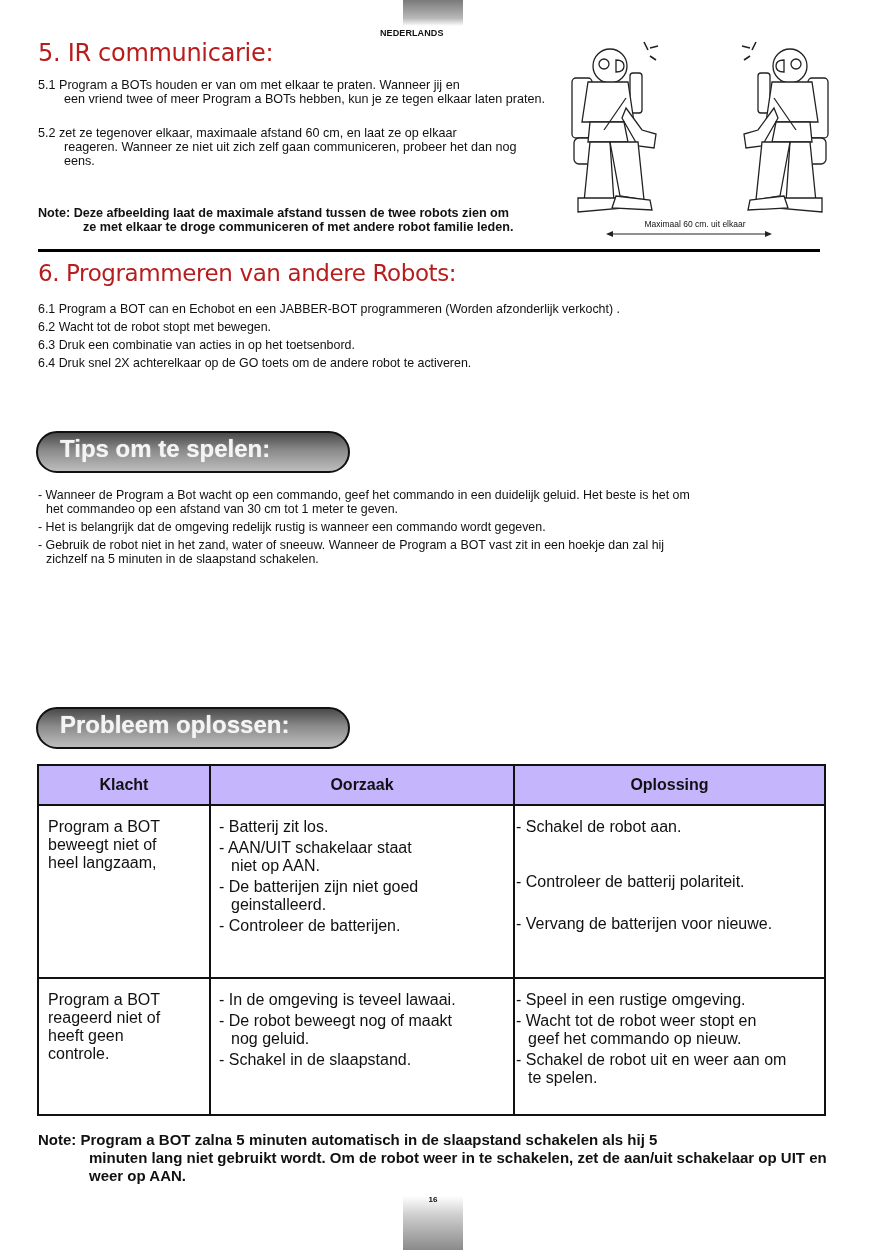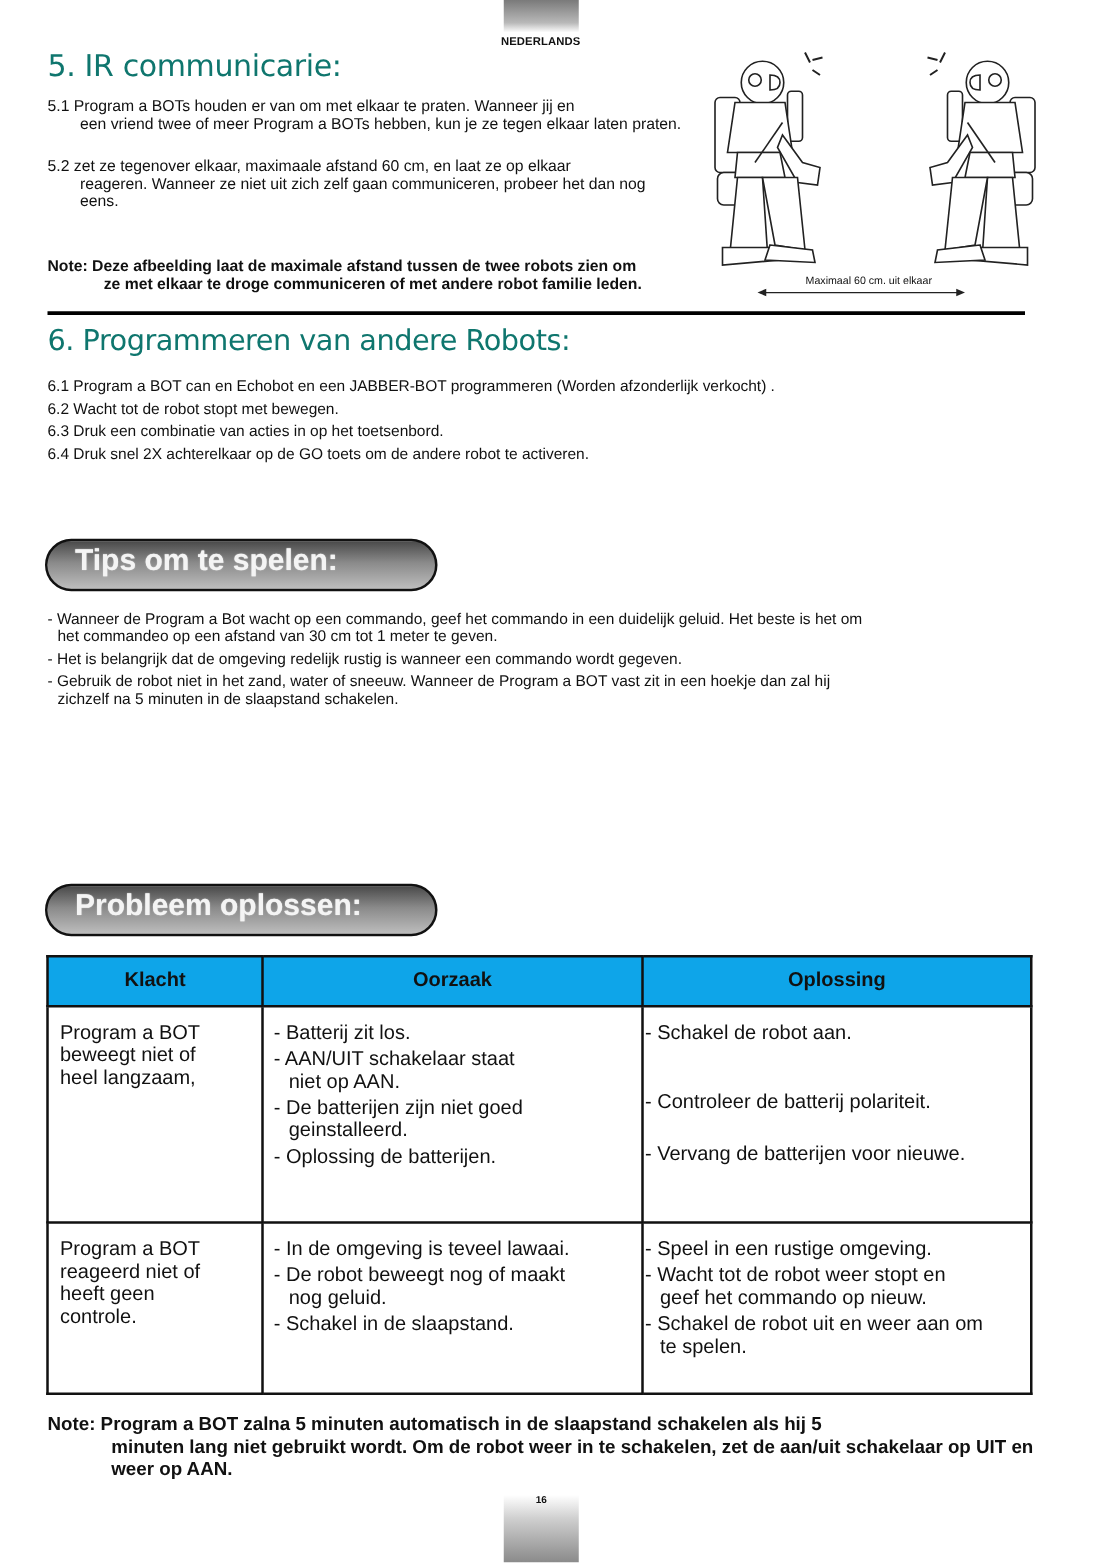"NEDERLANDS" .lang-label { text-align: center -> left }
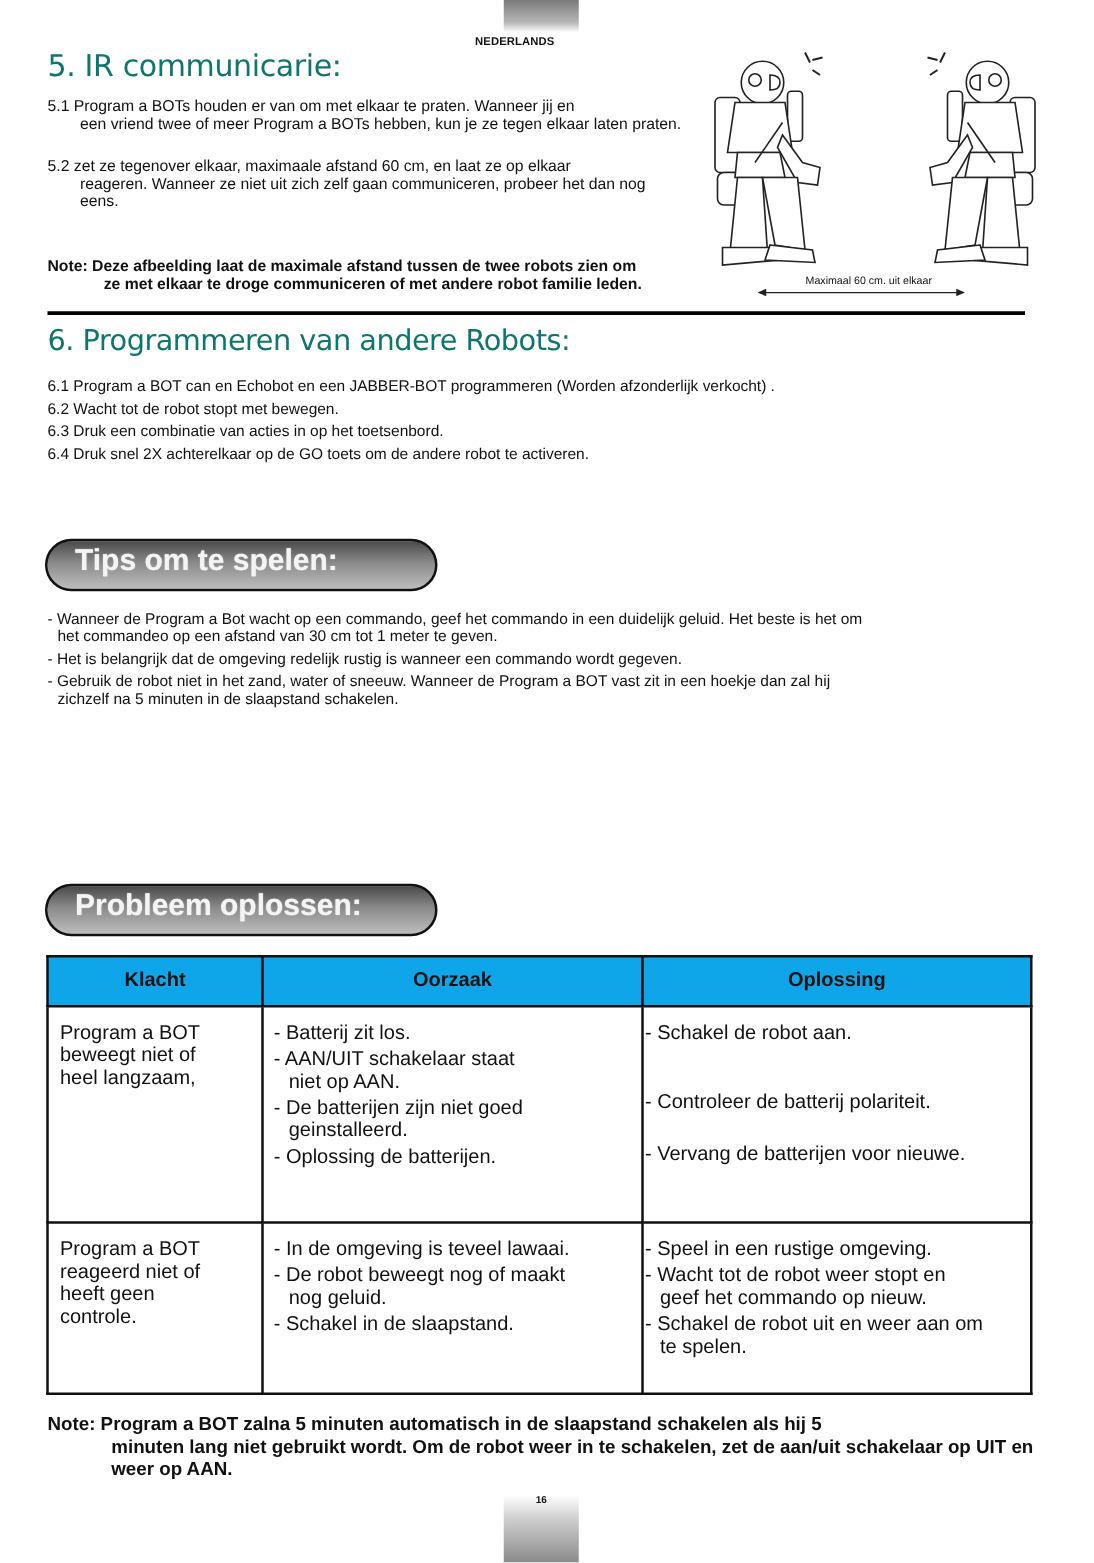"5. IR communicarie:" .h-section { color: #0f766e -> #b91c1c }
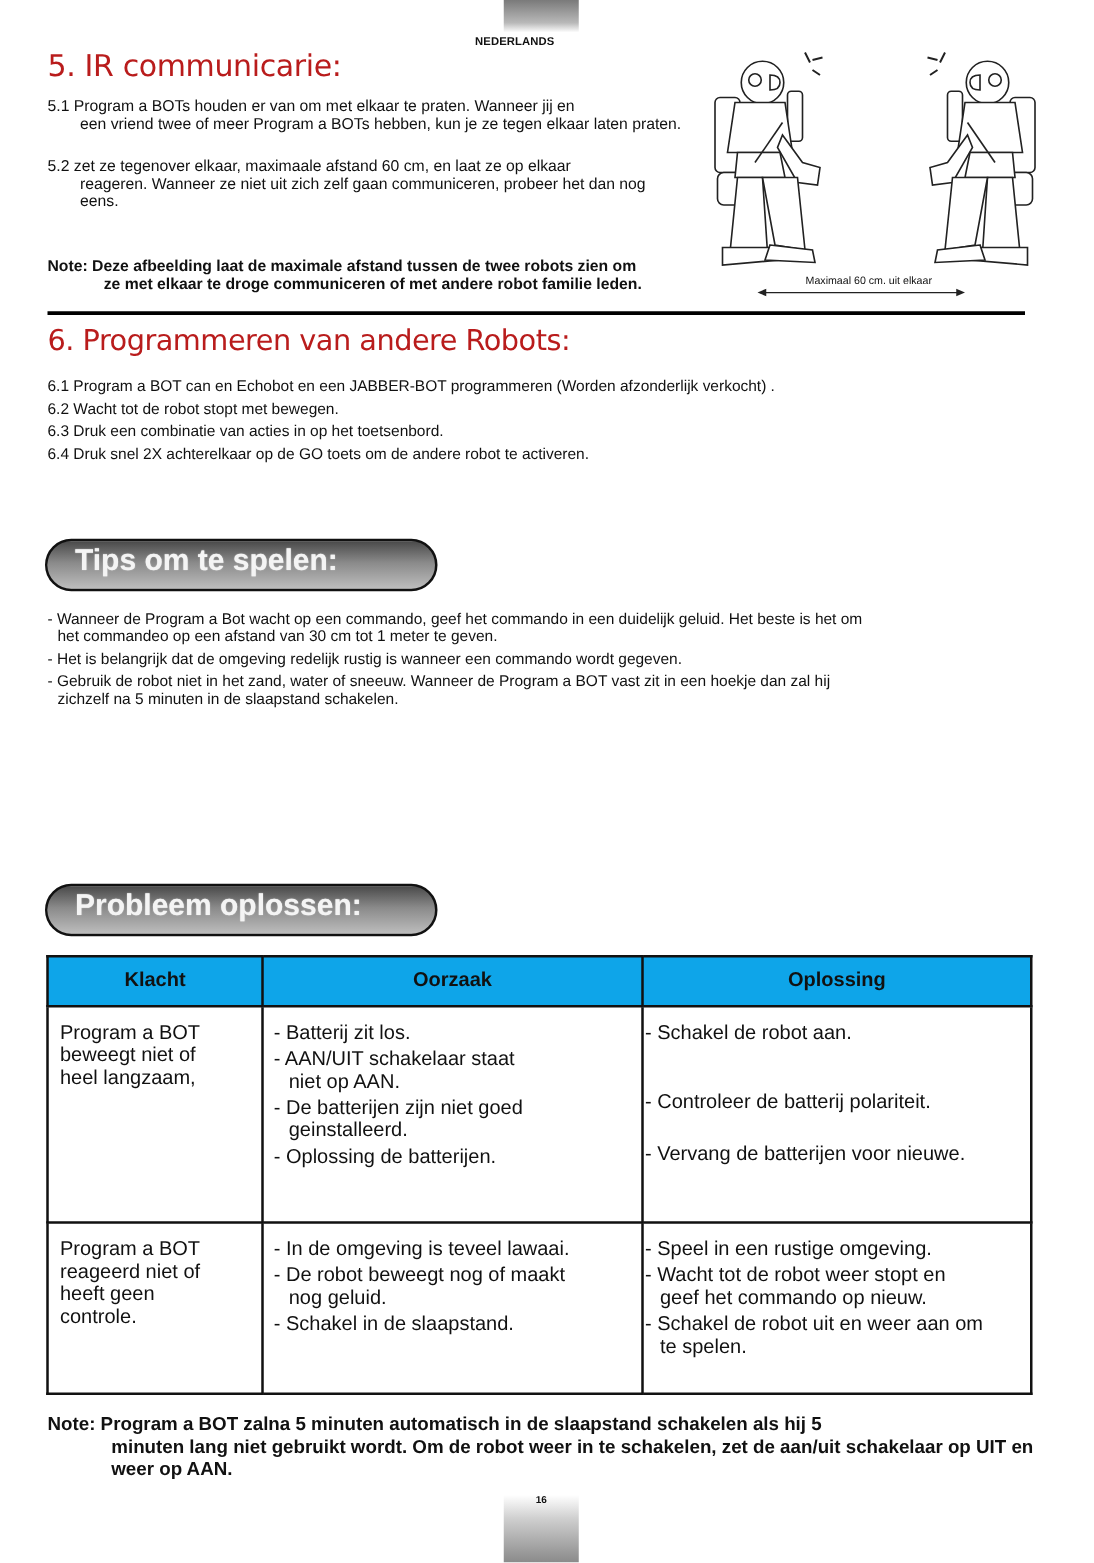"Klacht" table.prob th { background: #0ea5e9 -> #c4b5fd }
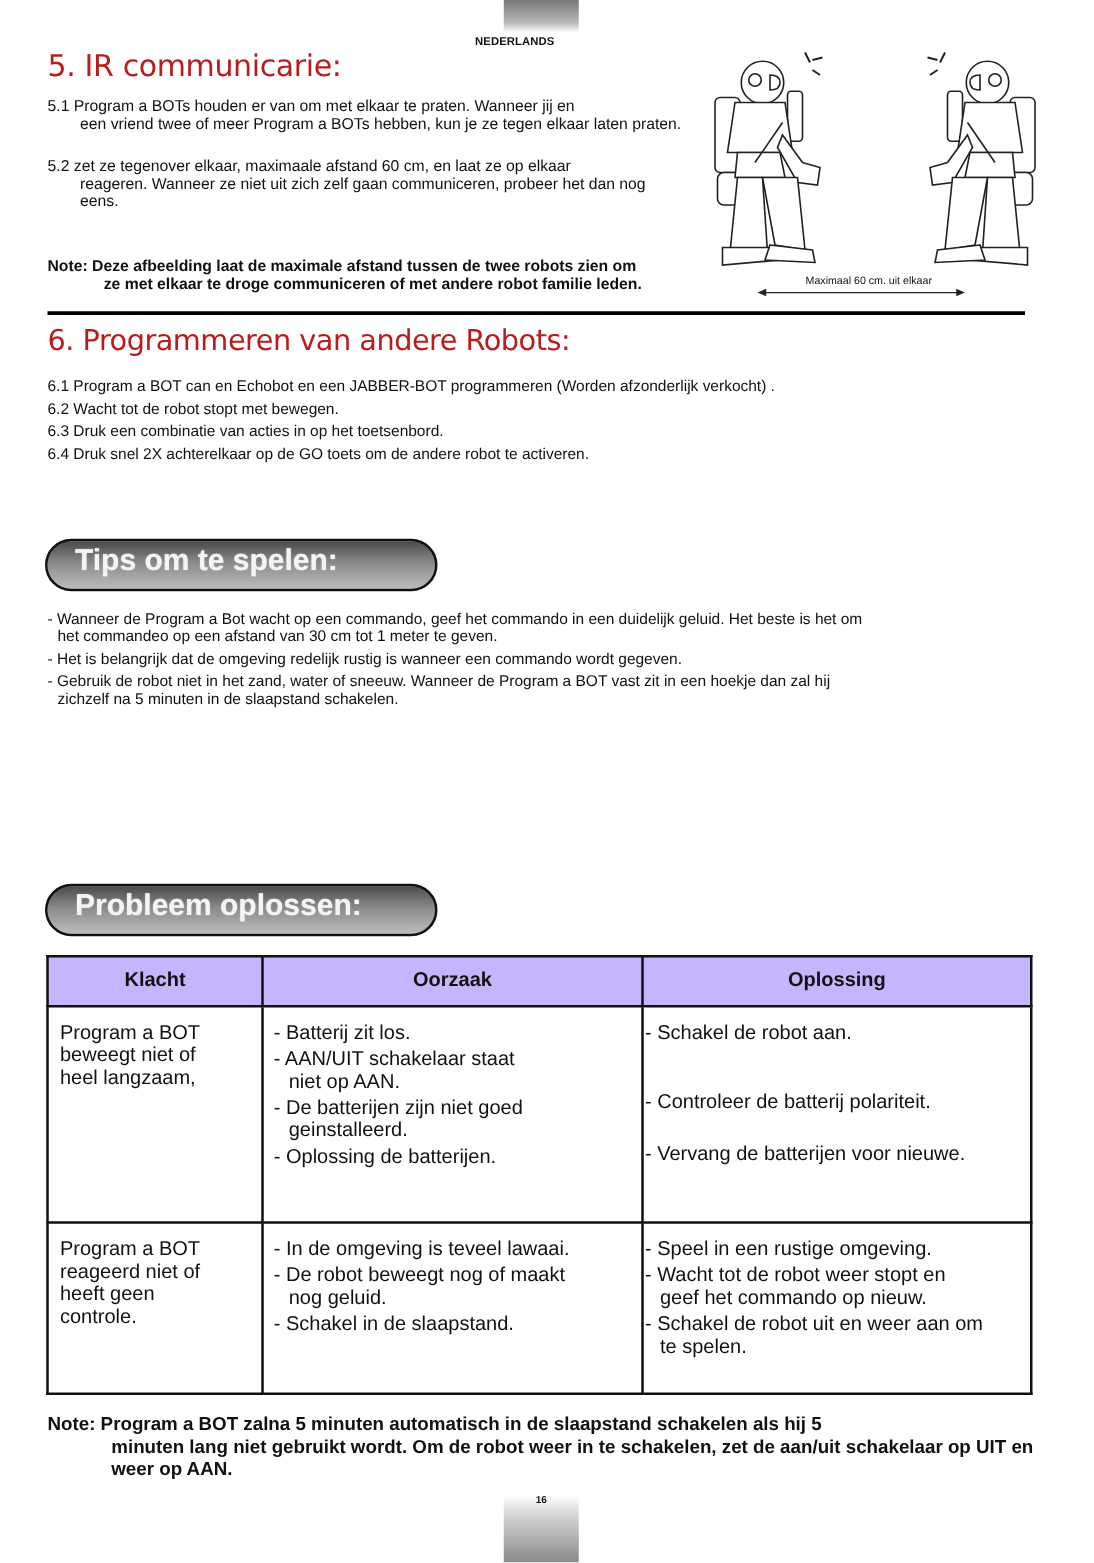"- Oplossing de batterijen." span { text: Oplossing -> Controleer }
